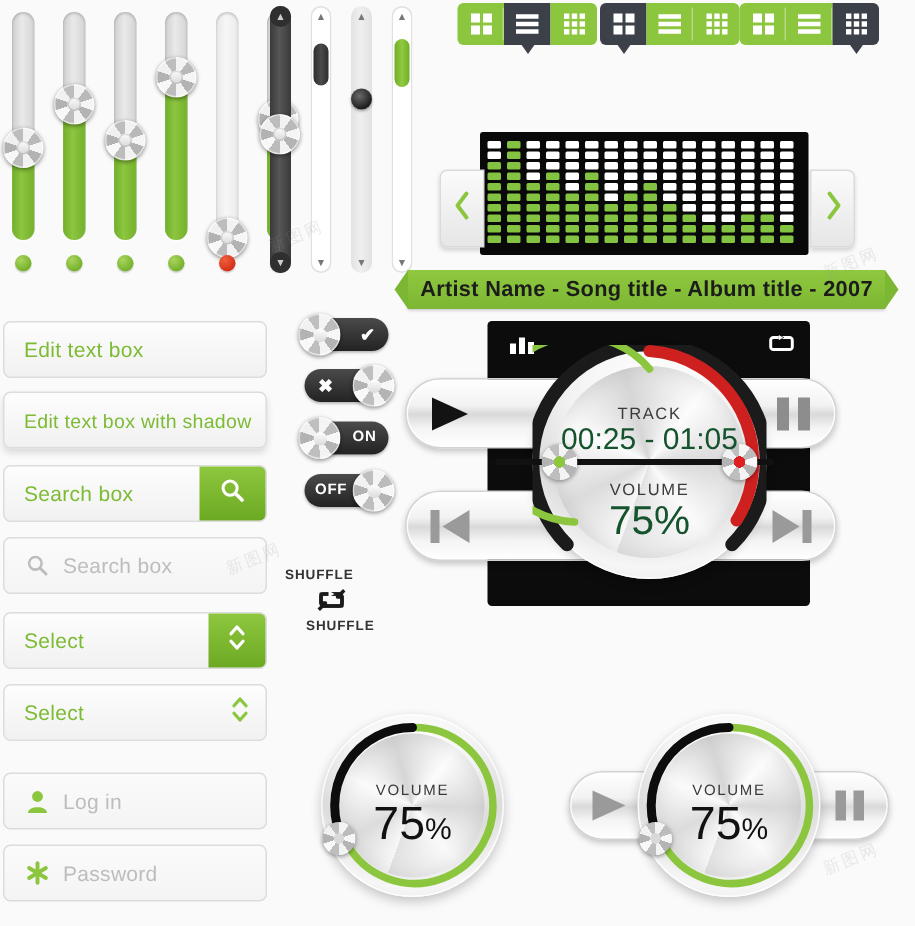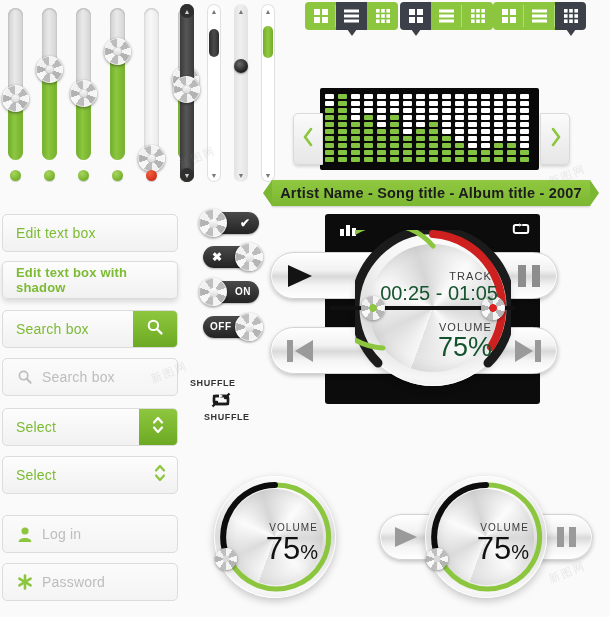"Edit text box with shadow" .field.shadowed { font-weight: bold -> none }
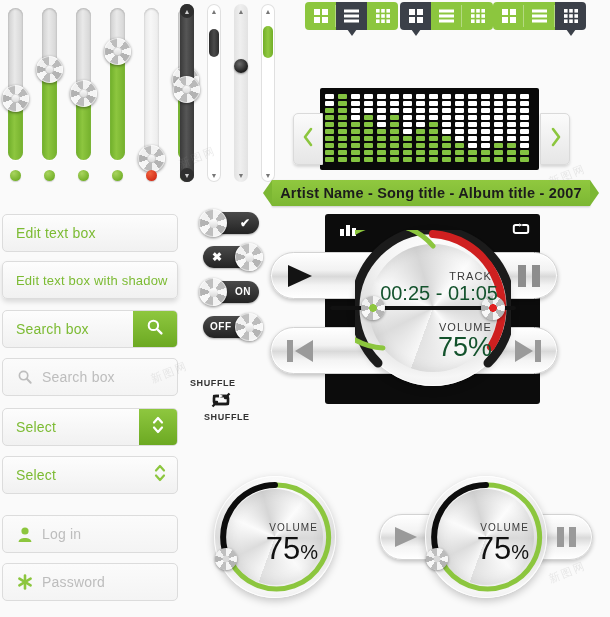"TRACK" .dialtxt { text-align: right -> center }
